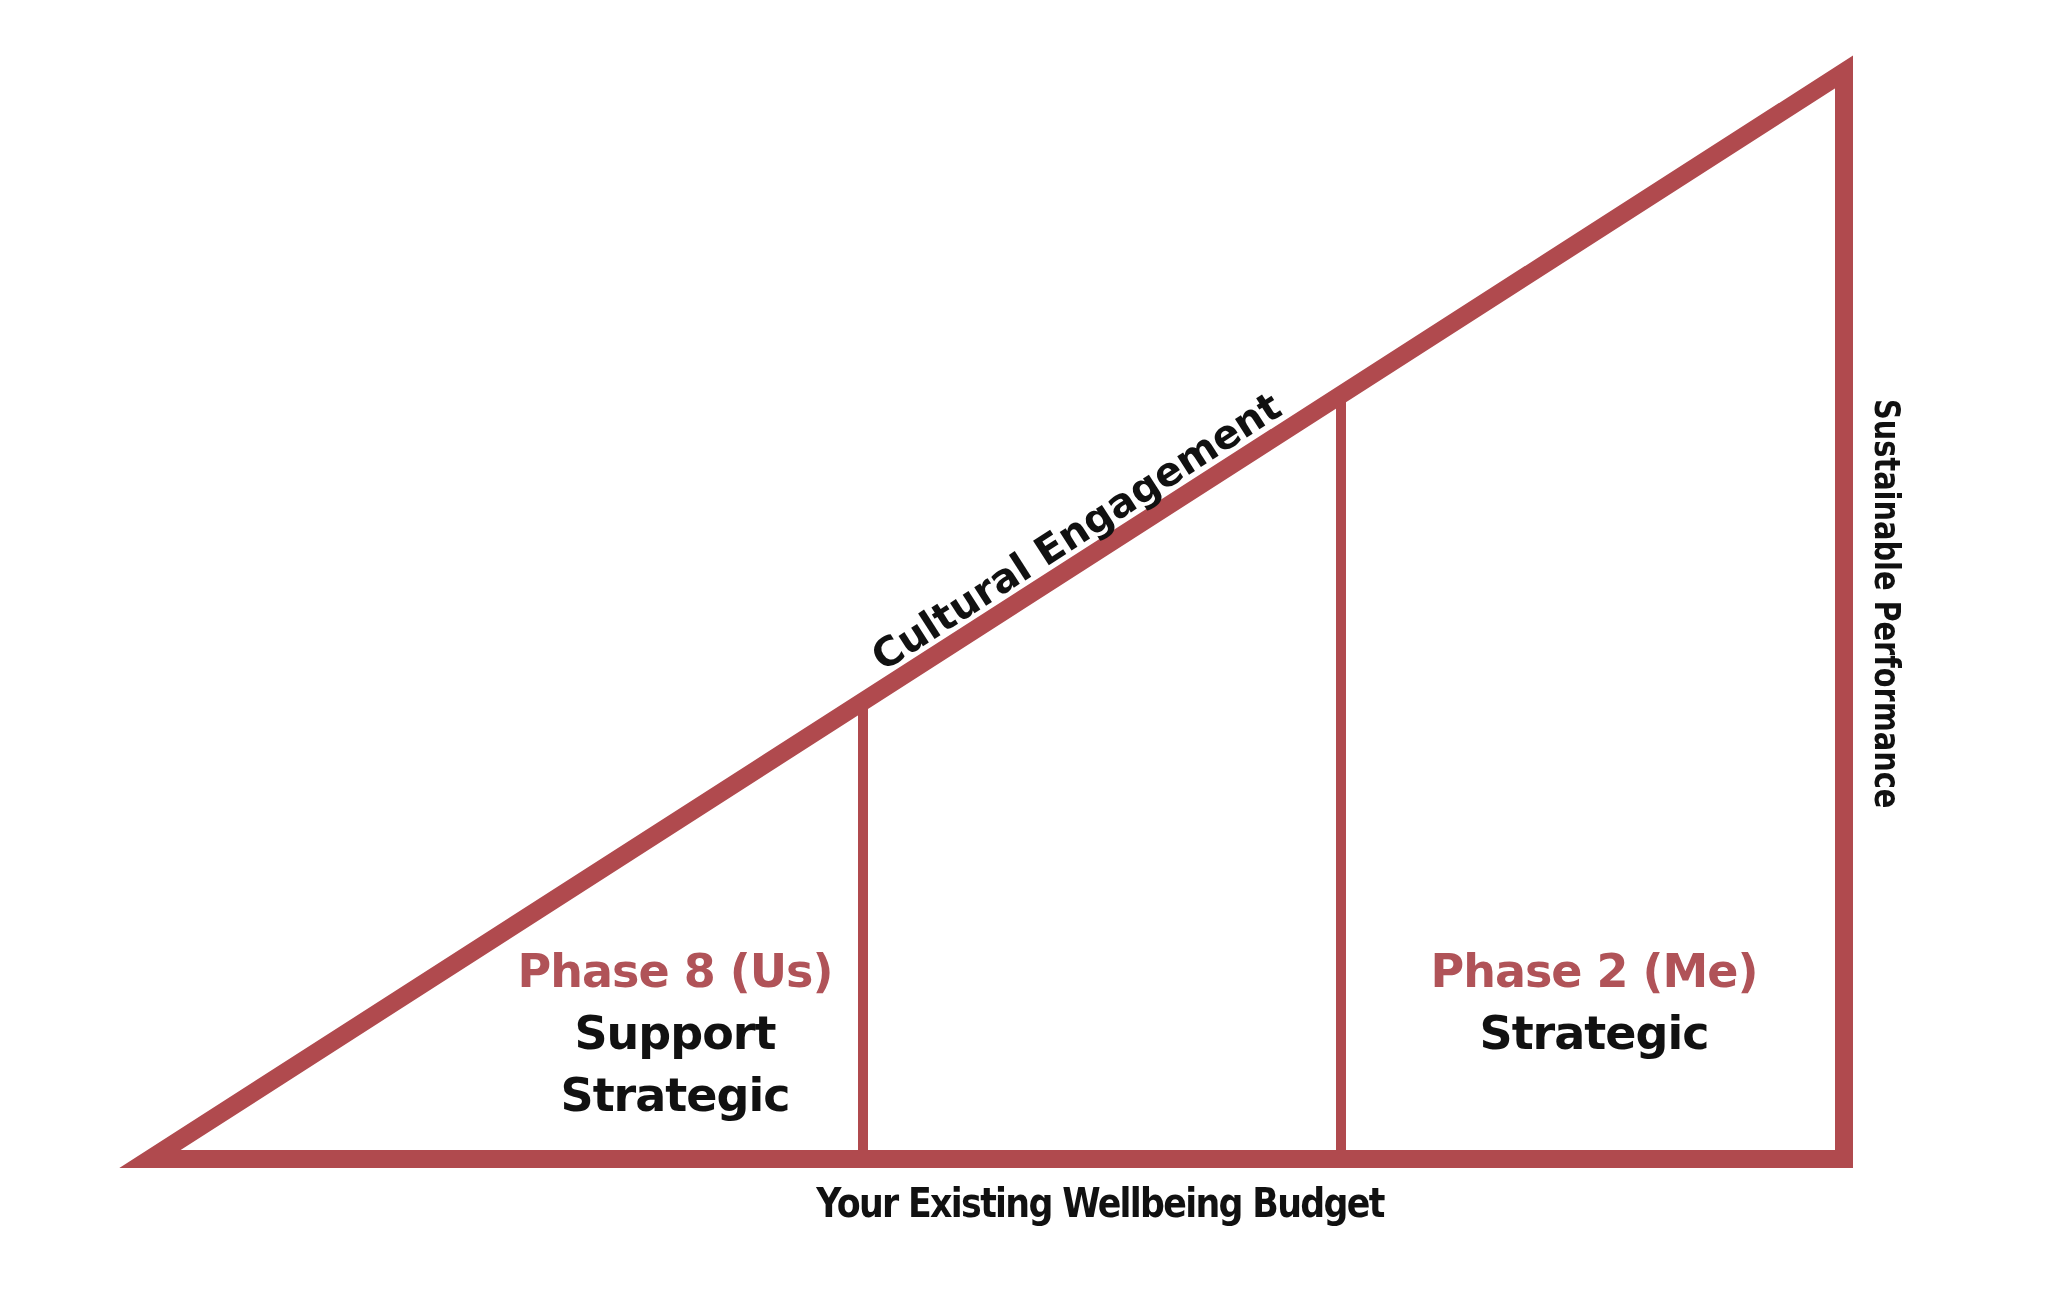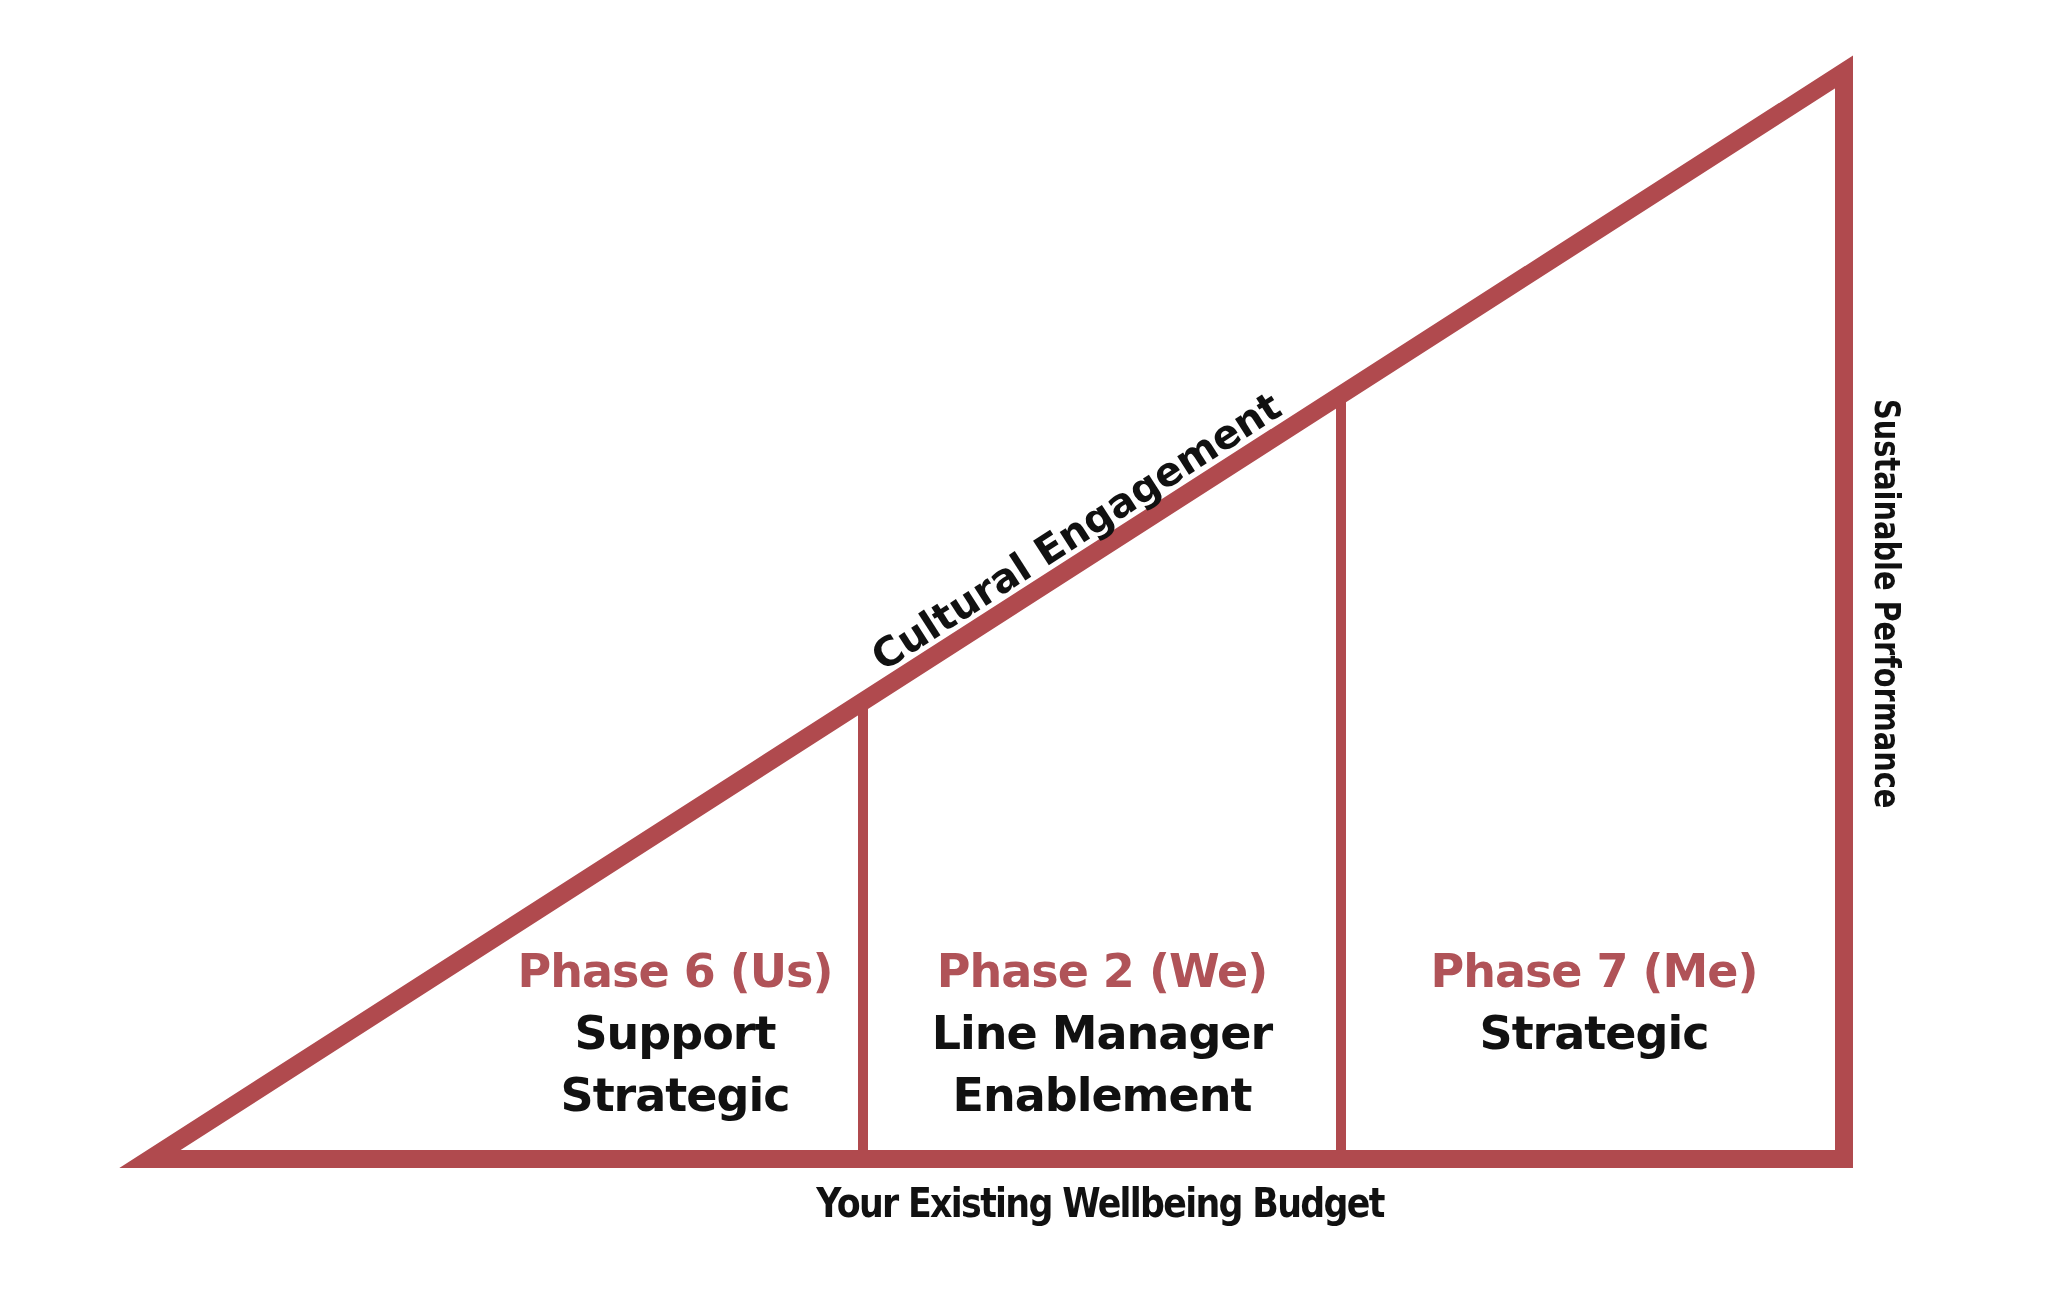"Phase 6 (Us)" div.ptitle { text: 6 -> 8 }
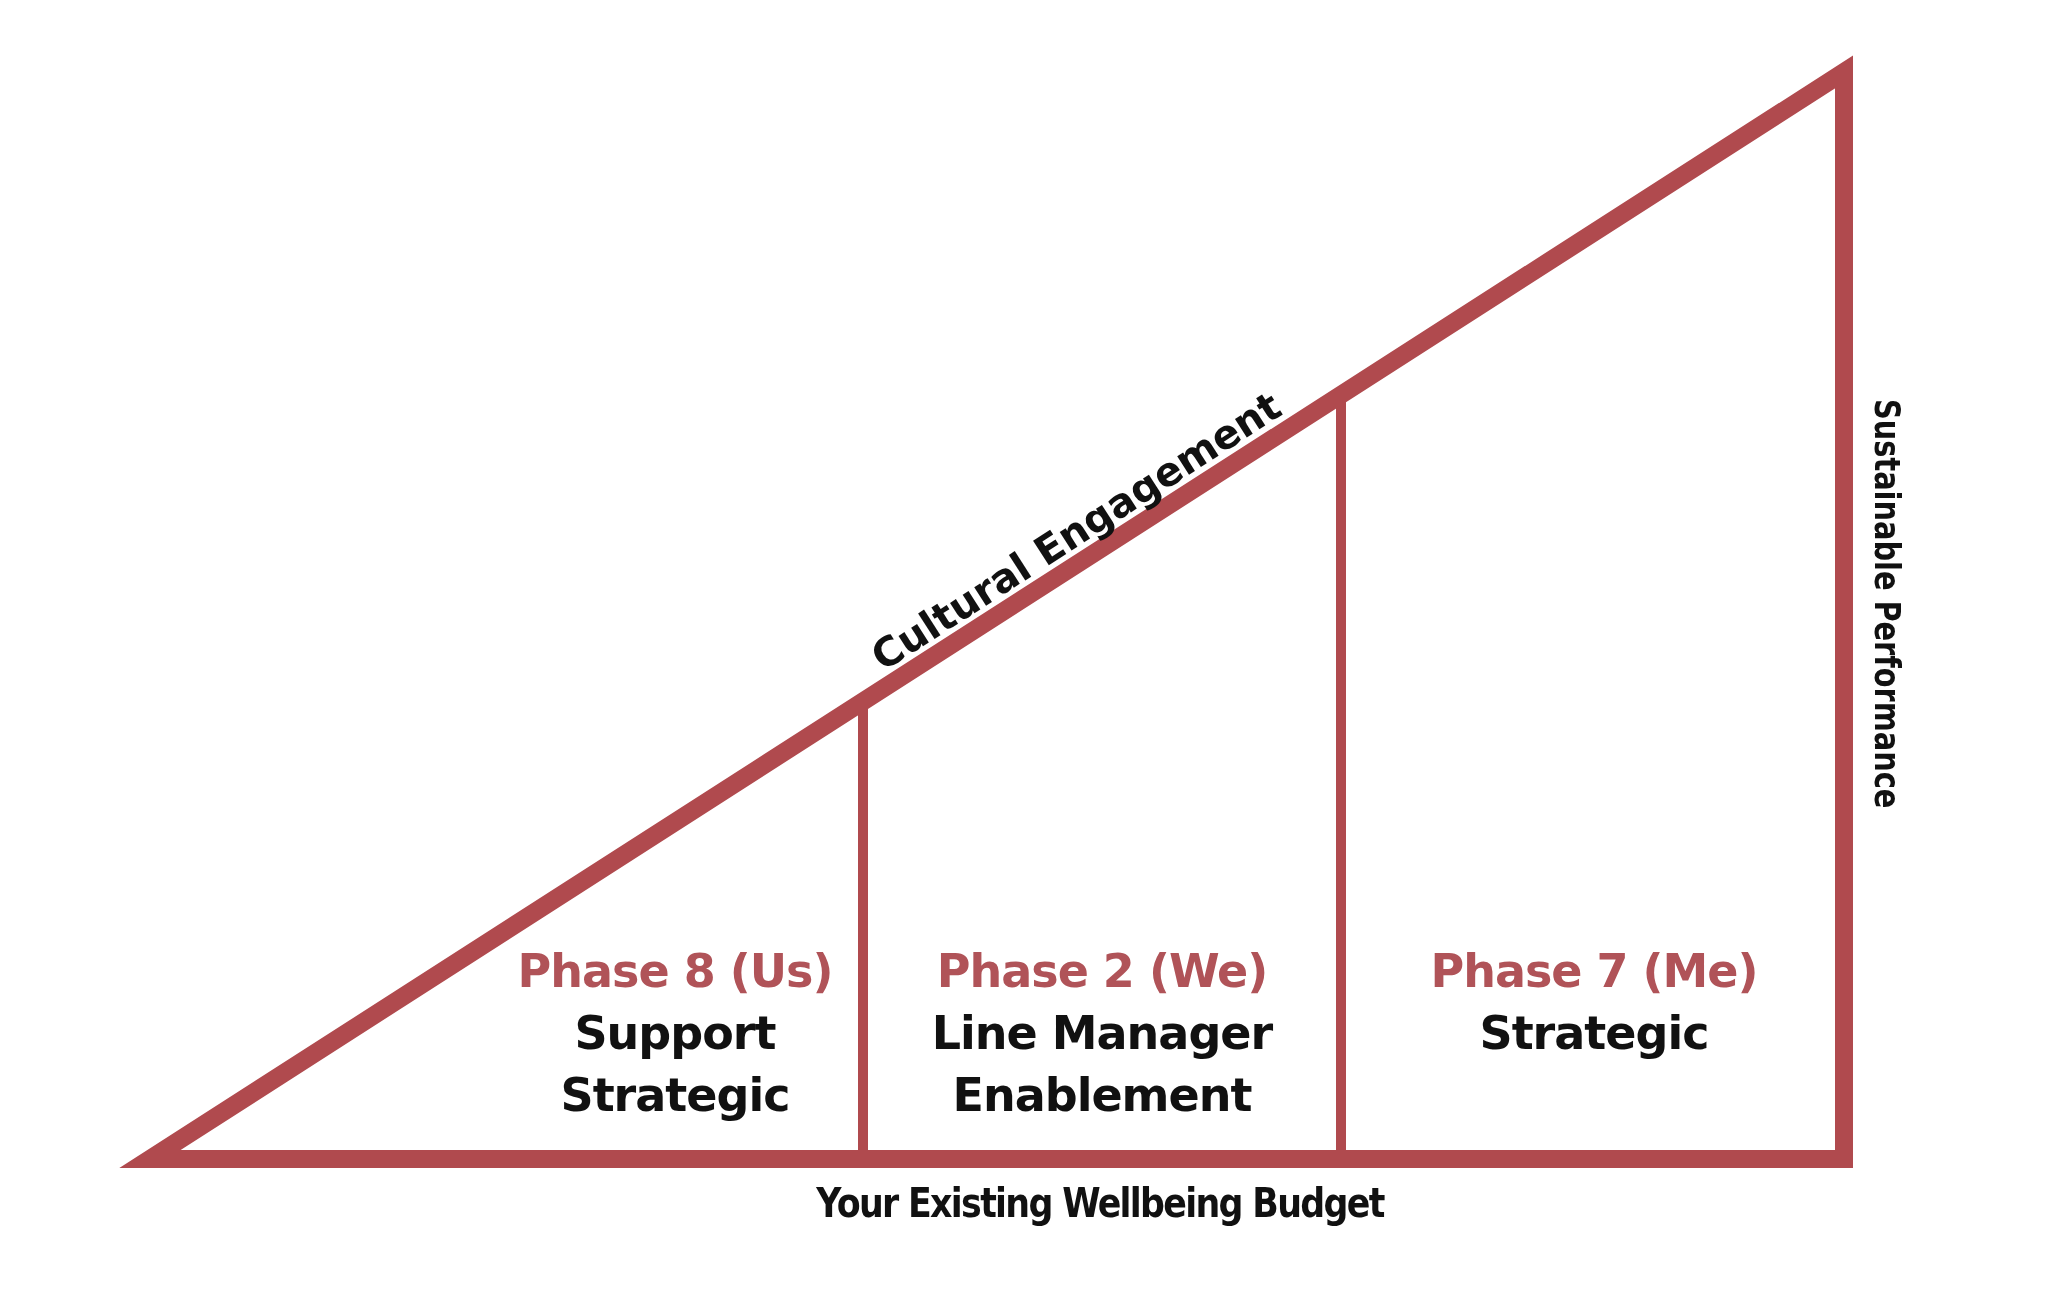"Phase 2 (We)" div.phase { html: <div> <div>Phase 2 (We)</div> <div>Line Manager</div> <div>Enablement</div> </div> -> none }
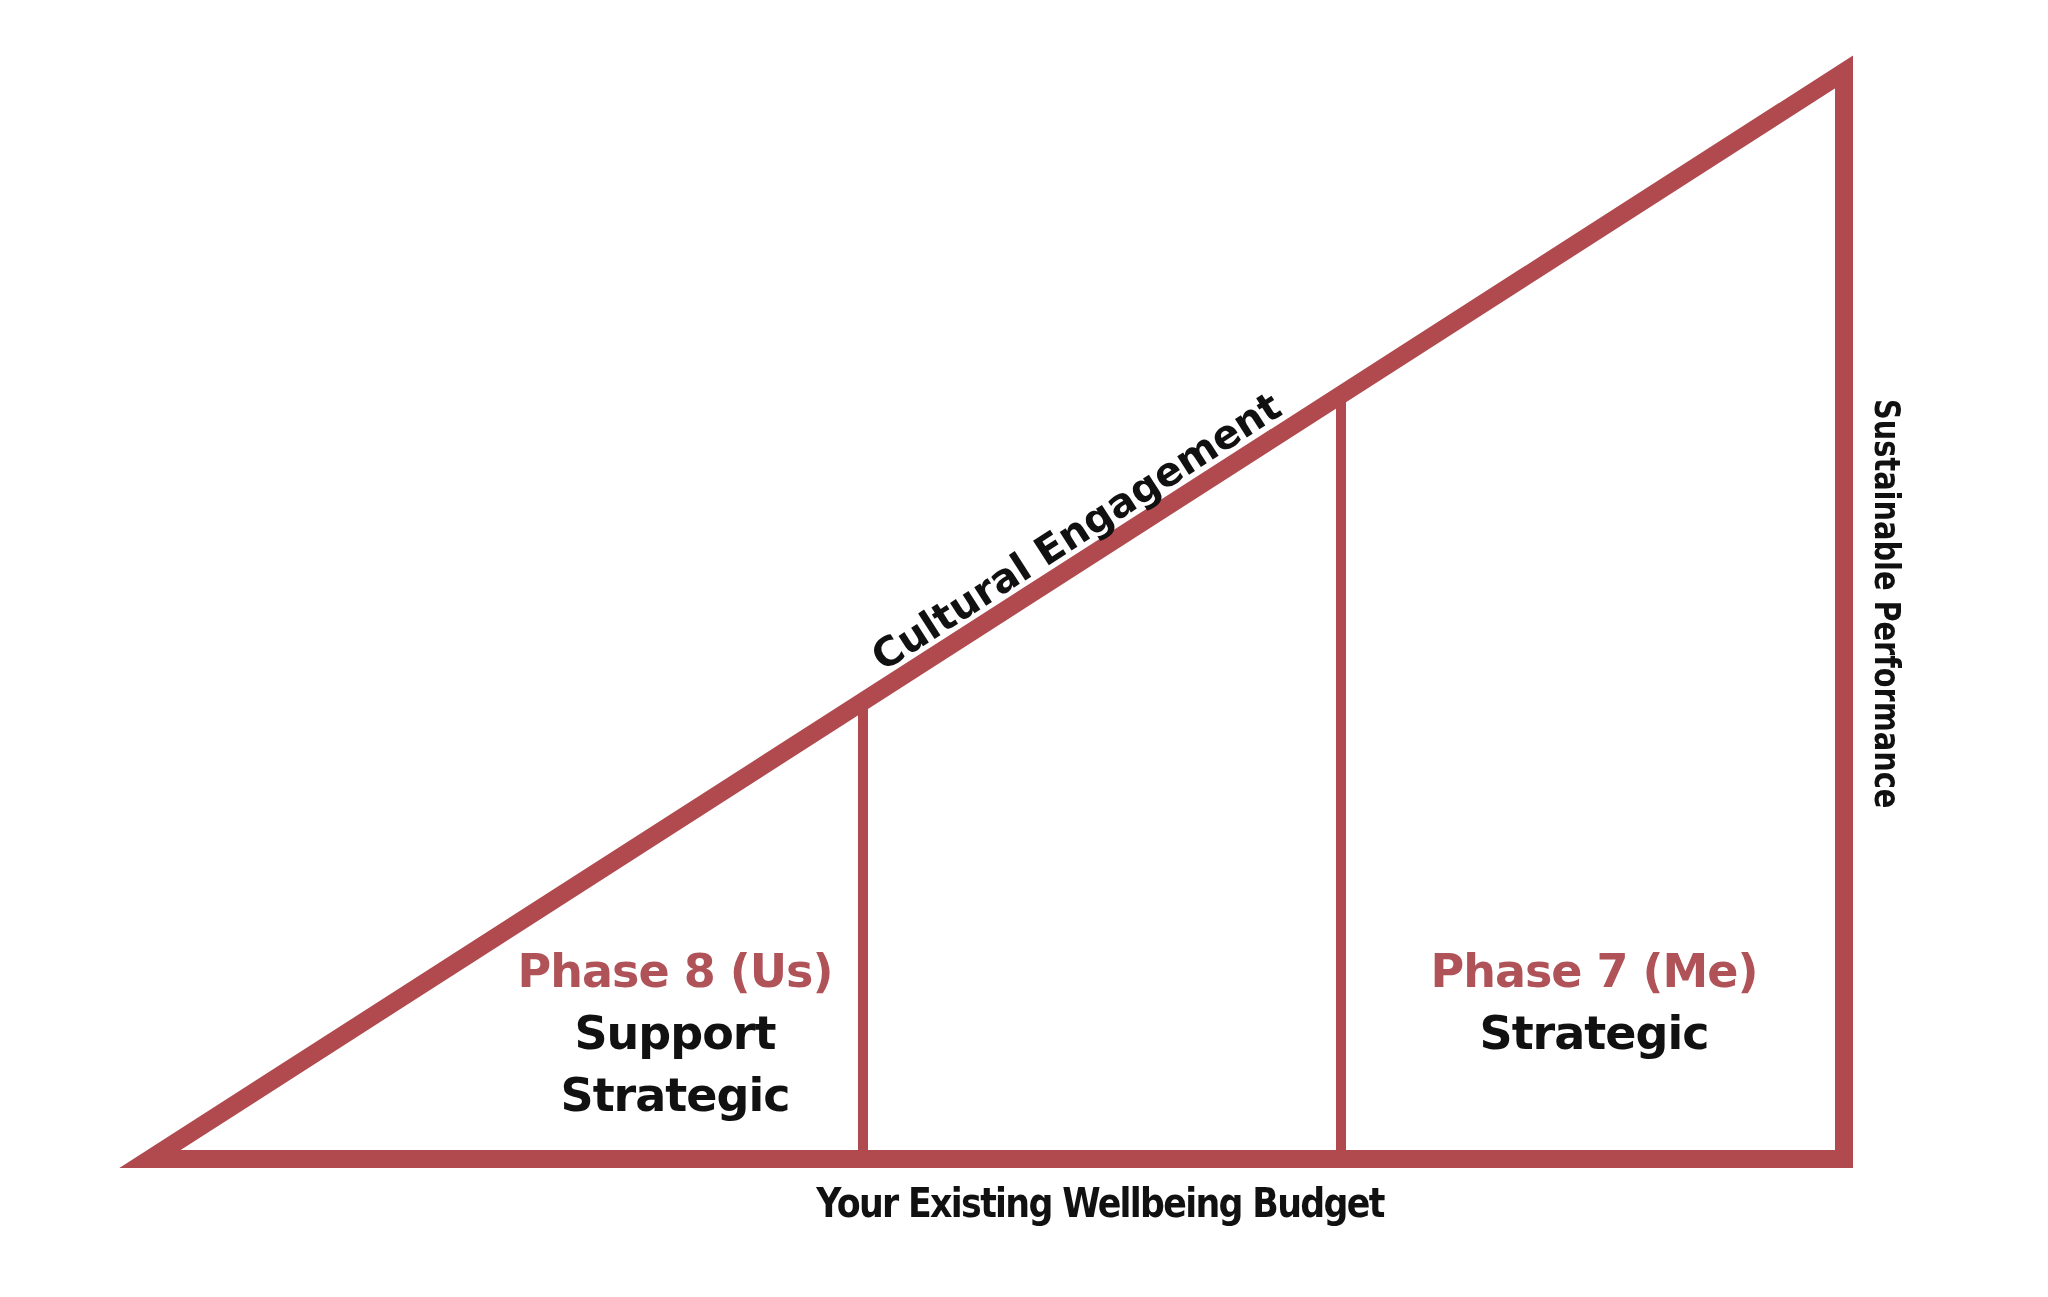"Phase 7 (Me)" div.ptitle { text: 7 -> 2 }
